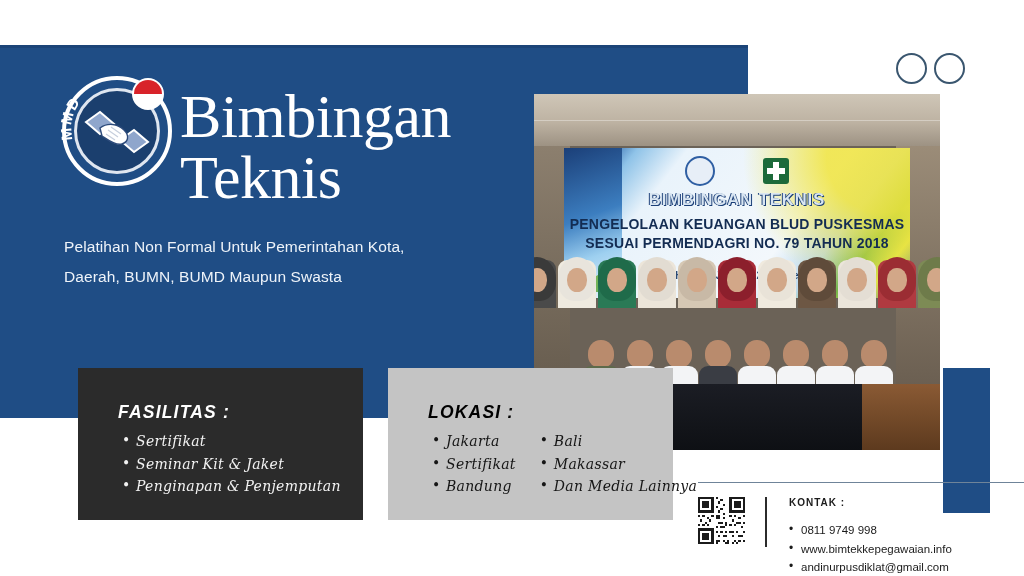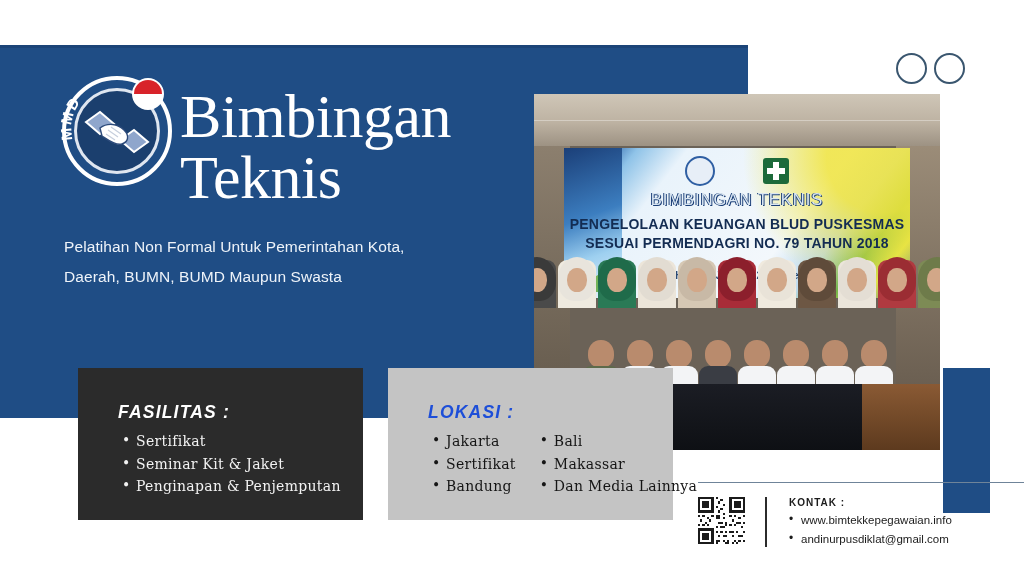"BIMBINGAN TEKNIS" .photo .banner .bn-title { font-weight: normal -> bold }
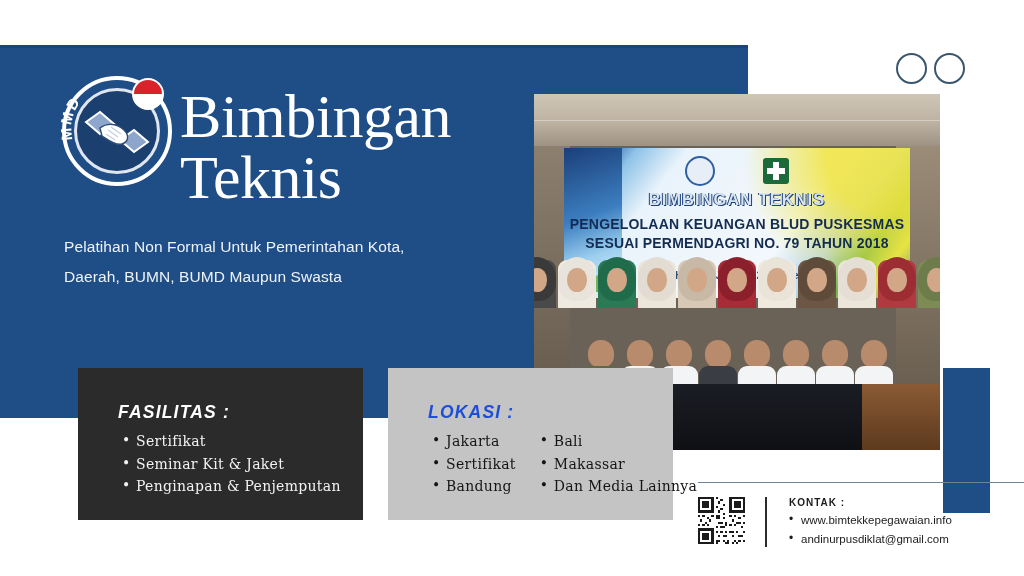"LOKASI :" .card-gray .card-title { color: #1d4ed8 -> #000000 }
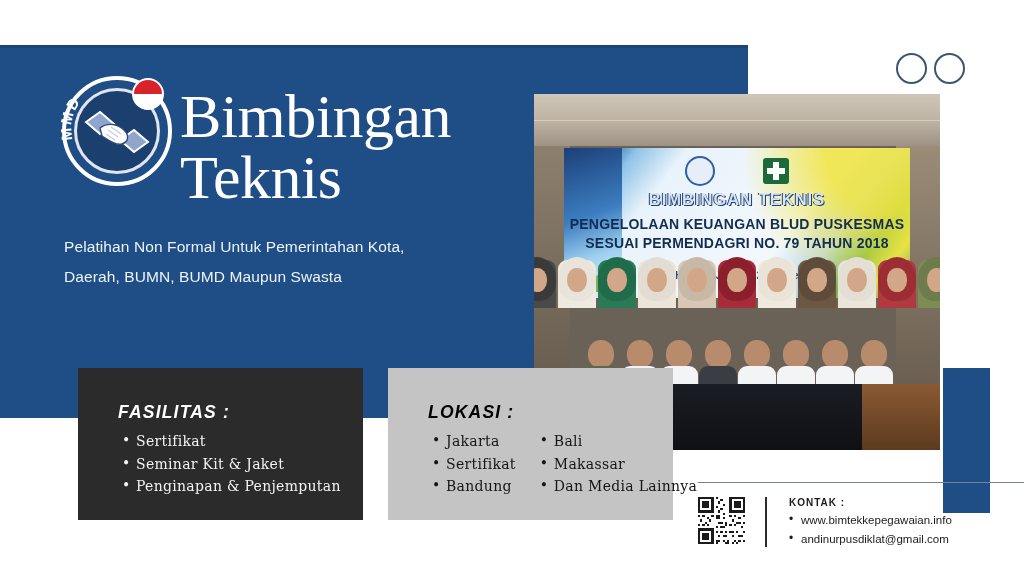"Sertifikat" .bullets { font-style: none -> italic }
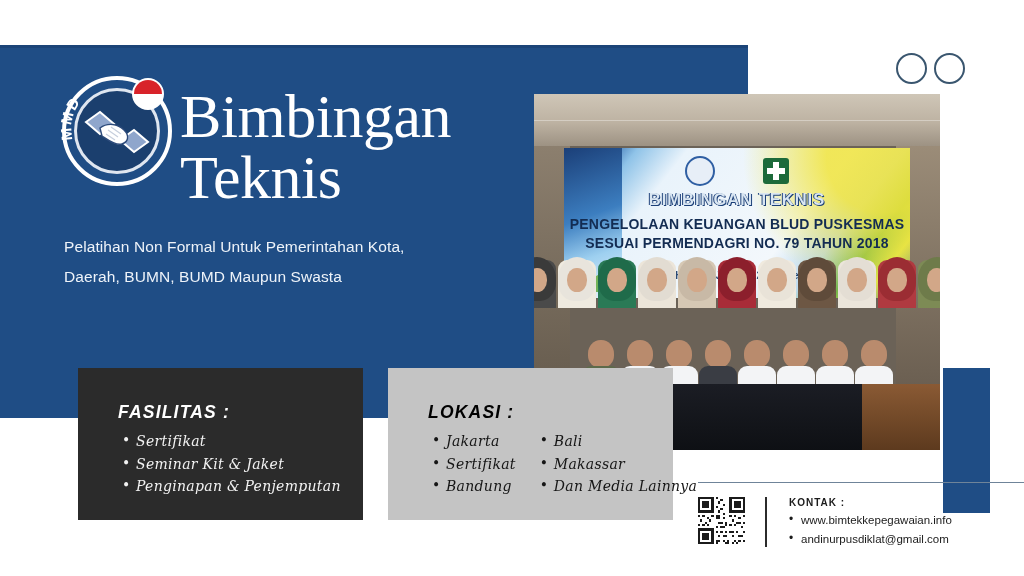"KONTAK :" .contact .klabel { margin-bottom: 3px -> 13px }
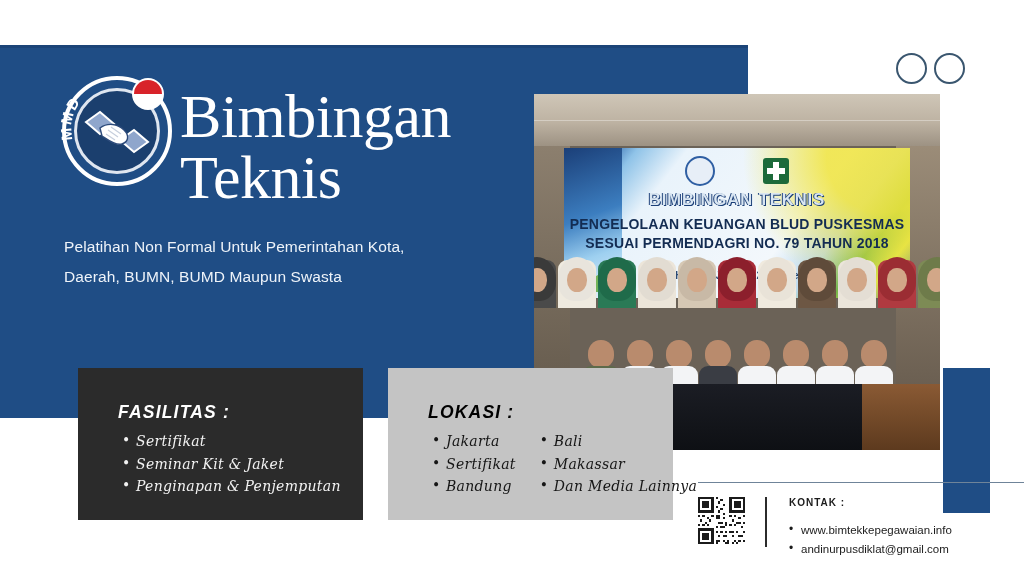"0811 9749 998" li { html: none -> <li>0811 9749 998</li> }
